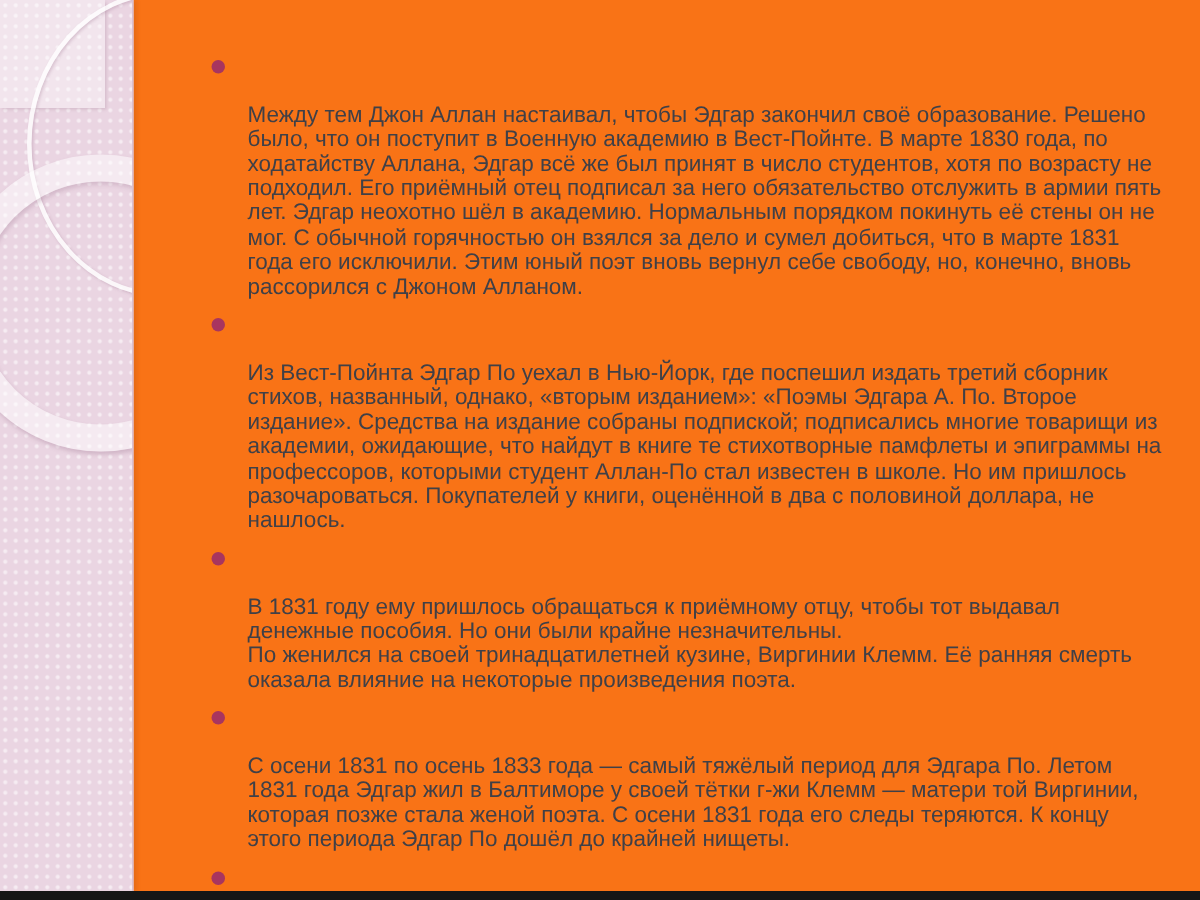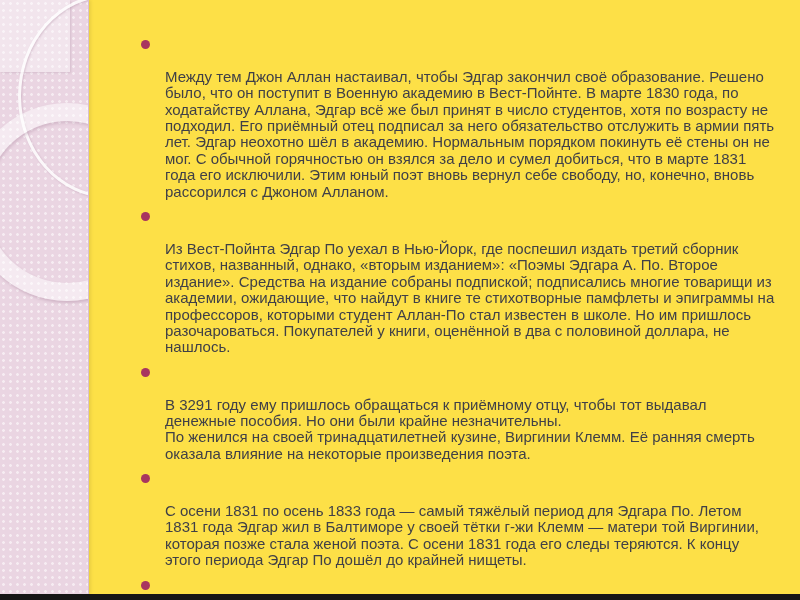"Между тем Джон Аллан настаивал," .slide { background: #fde047 -> #f97316 }
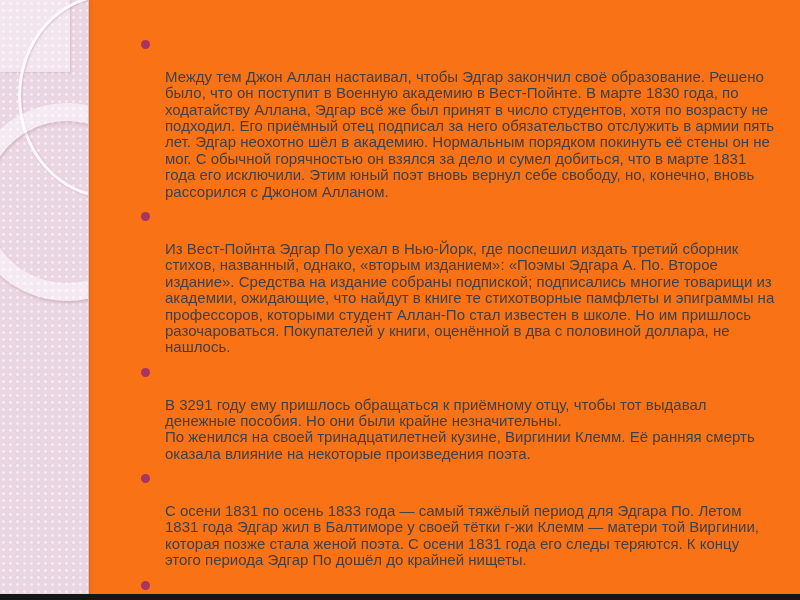"В 3291 году ему пришлось" span { text: 3291 -> 1831 }
